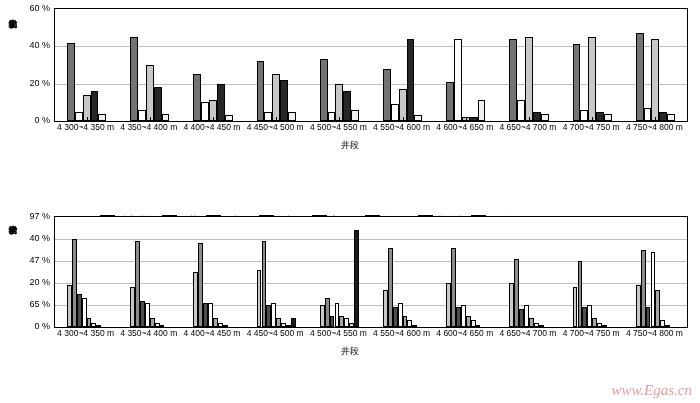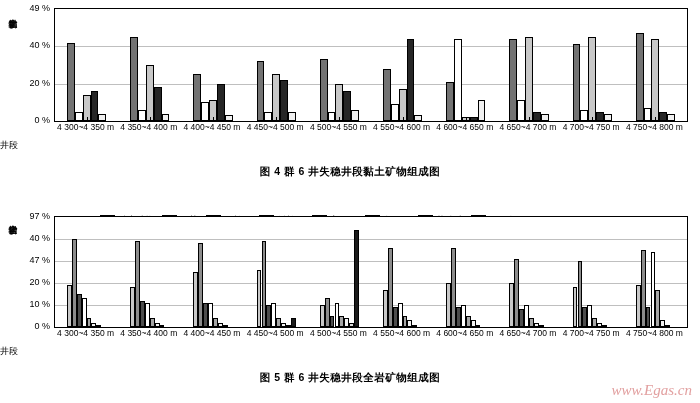"49 %" span.ytick { text: 49 -> 60 }
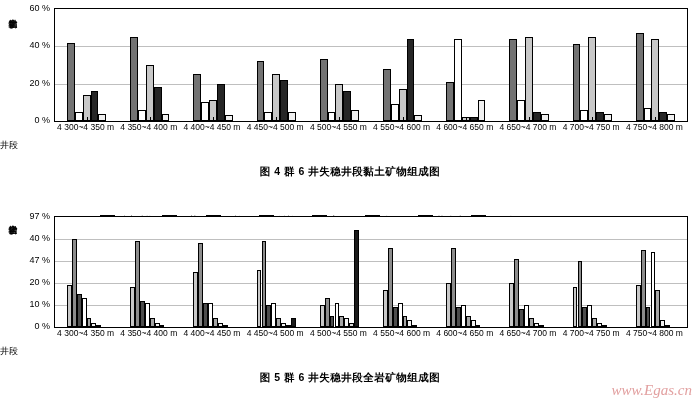"井段" .xaxis-title { text-align: none -> center }
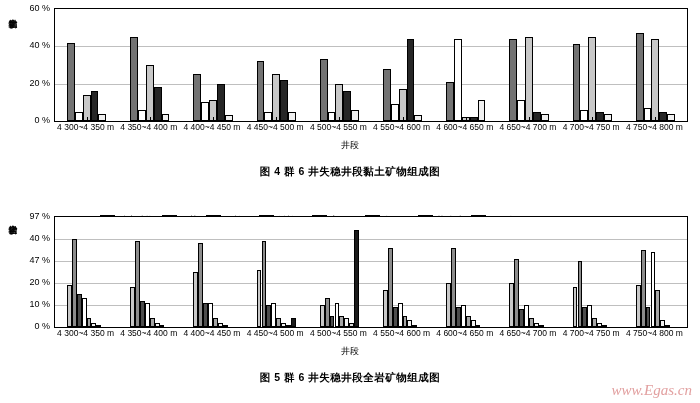"图 4 群 6 井失稳井段黏土矿物组成图" div.caption { html: <div>图 4 群 6 井失稳井段黏土矿物组成图</div> -> none }
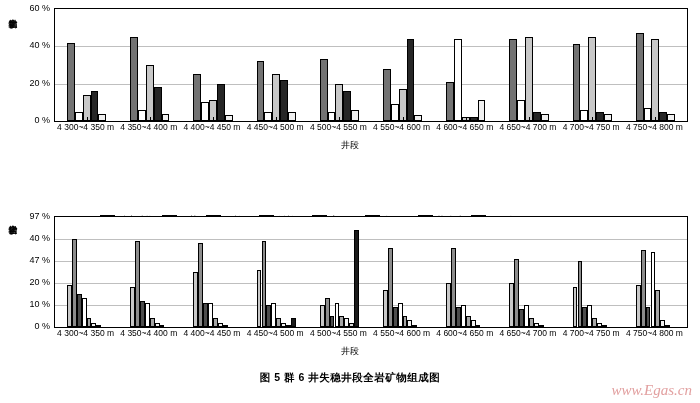"10 %" span.ytick { text: 10 -> 65 }
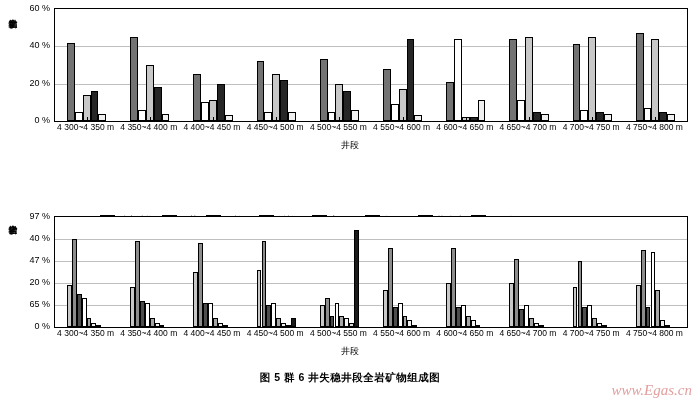"图 5 群 6 井失稳井段全岩矿物组成图" div.caption { html: <div>图 5 群 6 井失稳井段全岩矿物组成图</div> -> none }
